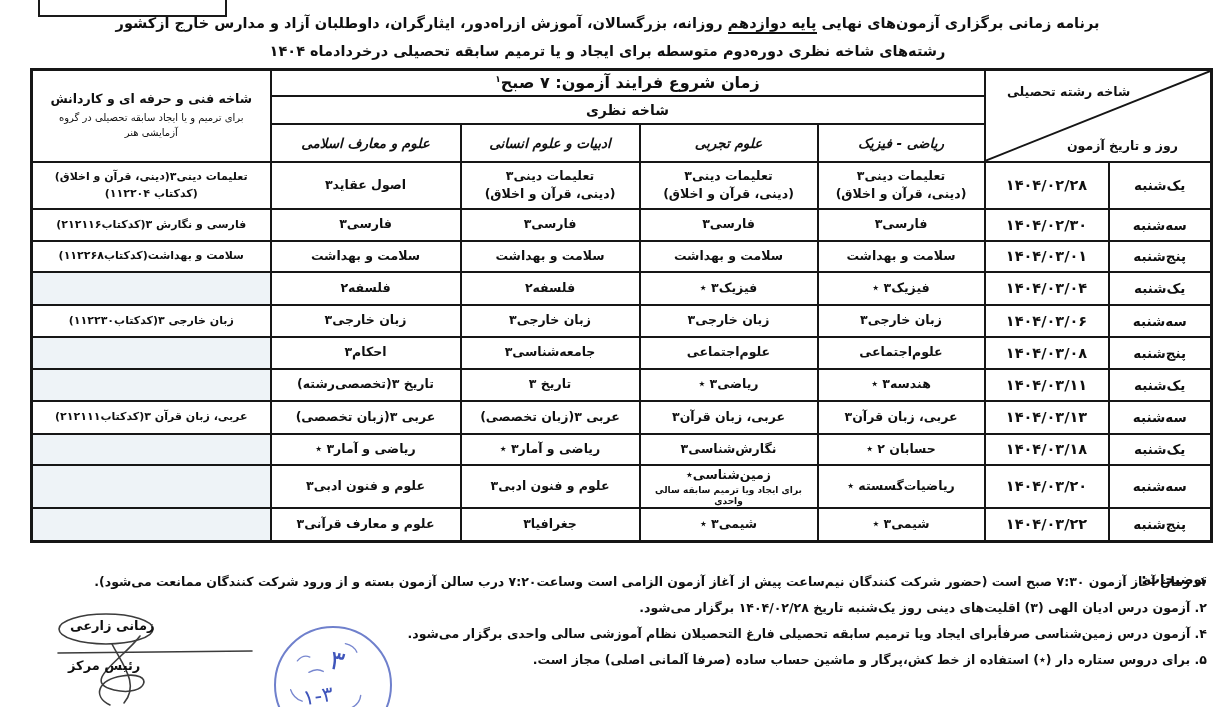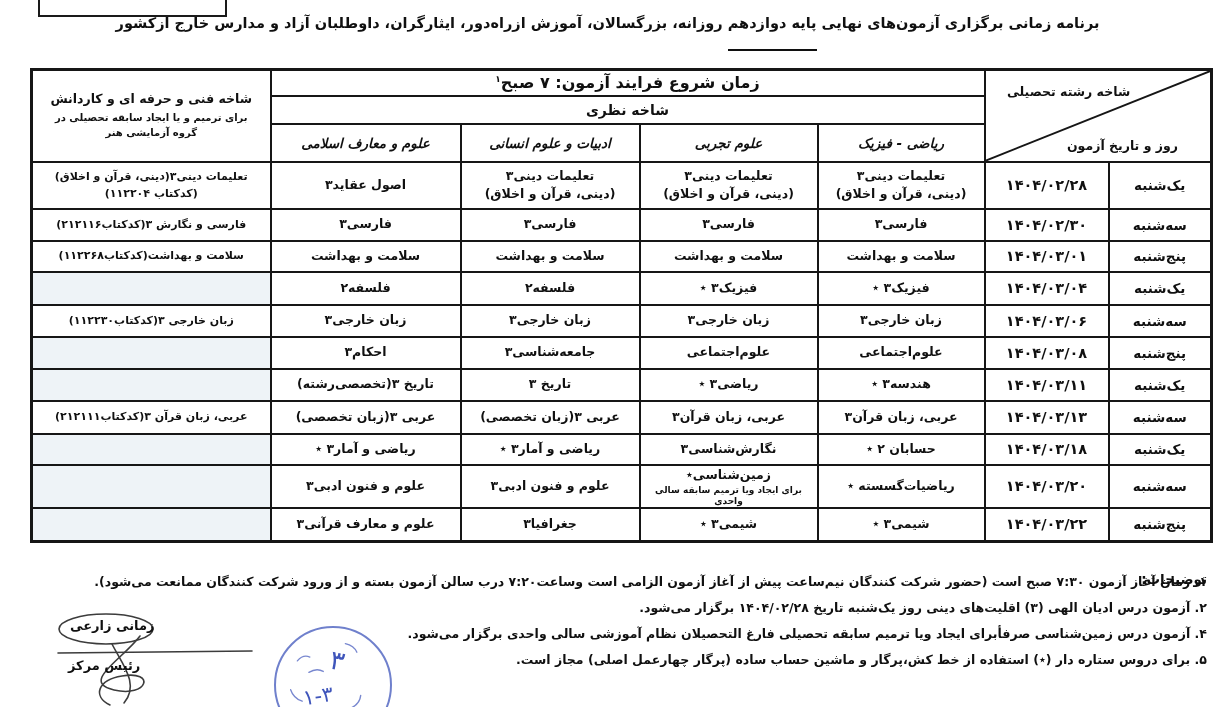"پایه دوازدهم" .title1 .u { padding-bottom: 18px -> 1px }
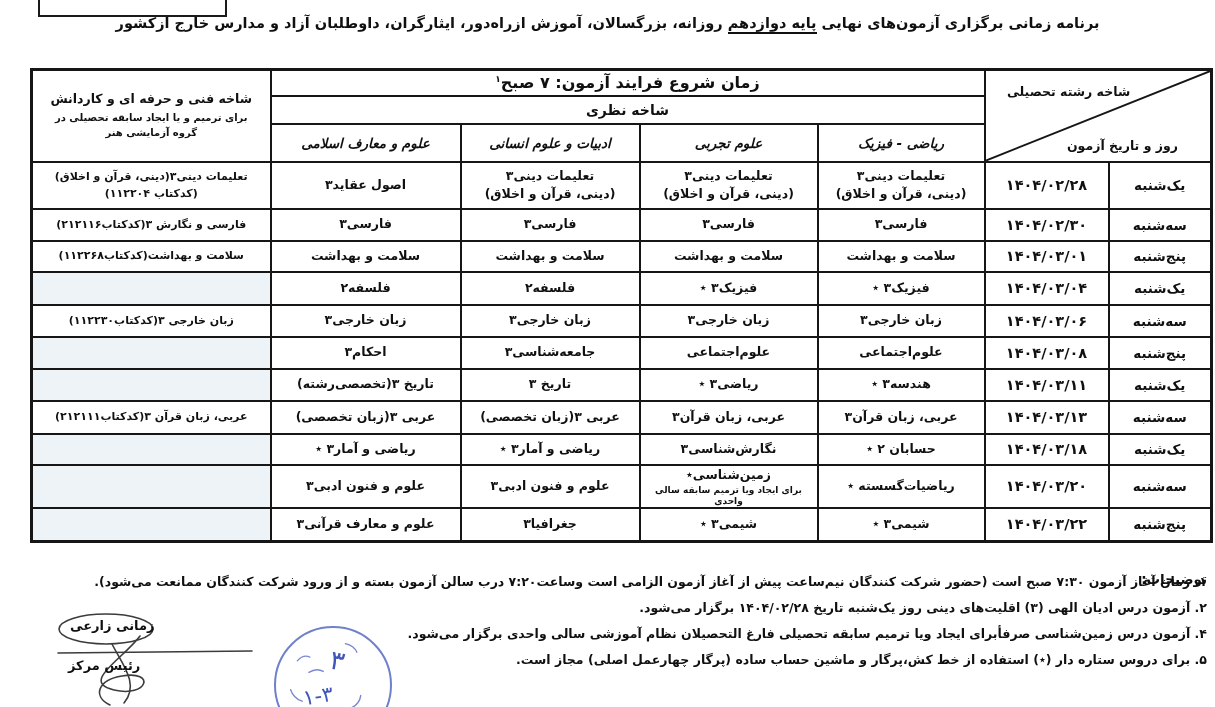"رشته‌های شاخه نظری دوره‌دوم متوسطه" div.title2 { html: none -> <div>رشته‌های شاخه نظری دوره‌دوم متوسطه برای ایجاد و یا ترمیم سابقه تحصیلی درخردادماه ۱۴۰۴</div> }
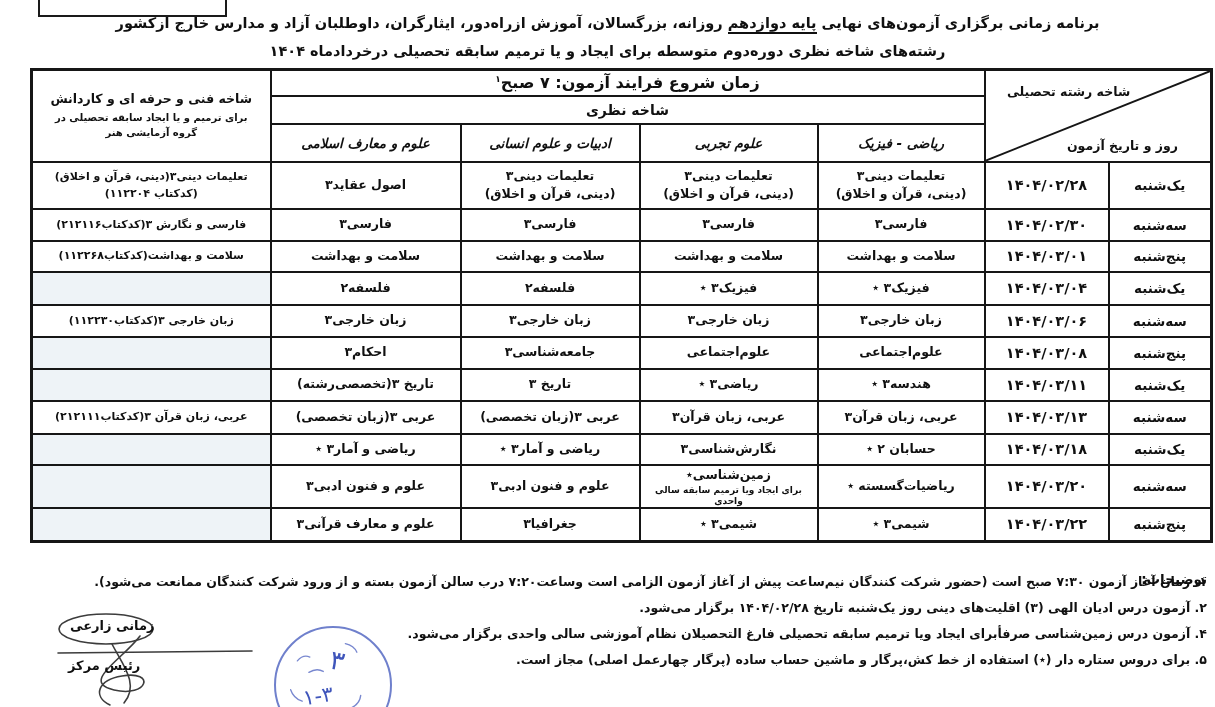"برای ترمیم و یا ایجاد" .fanni-h .fanni-sub { font-weight: 700 -> 400 }
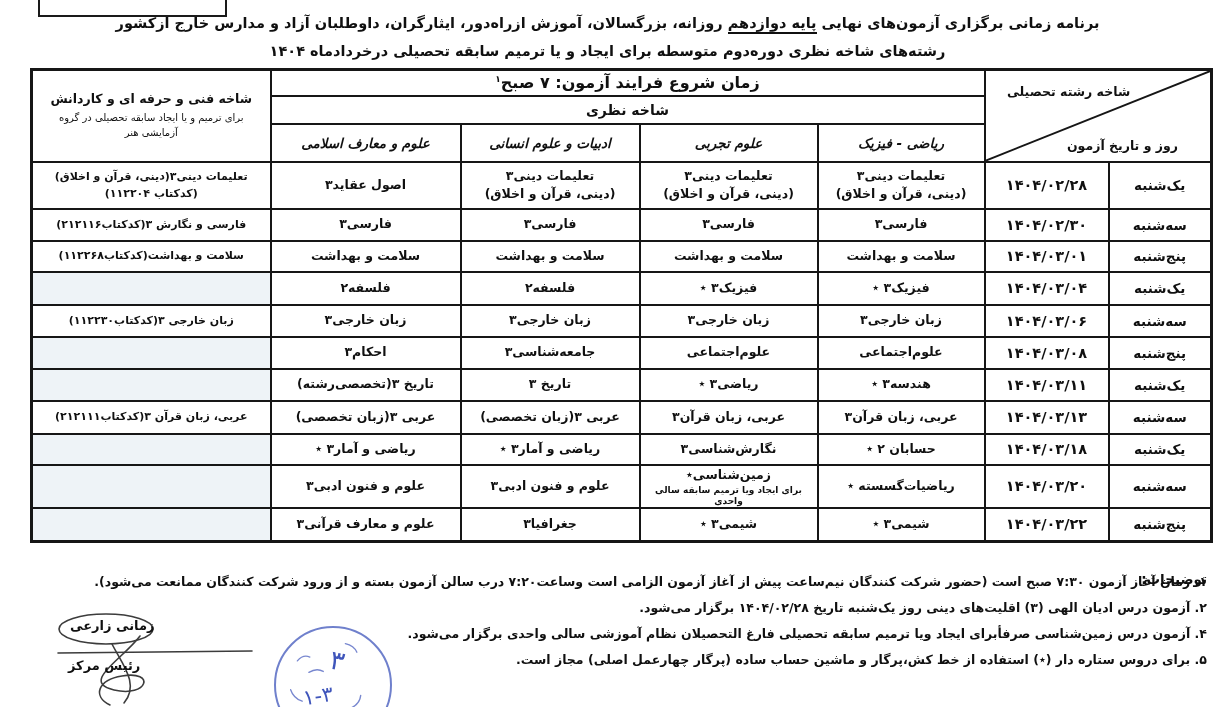"استفاده از خط کش،پرگار و" span { text: پرگار چهارعمل -> صرفا آلمانی }
